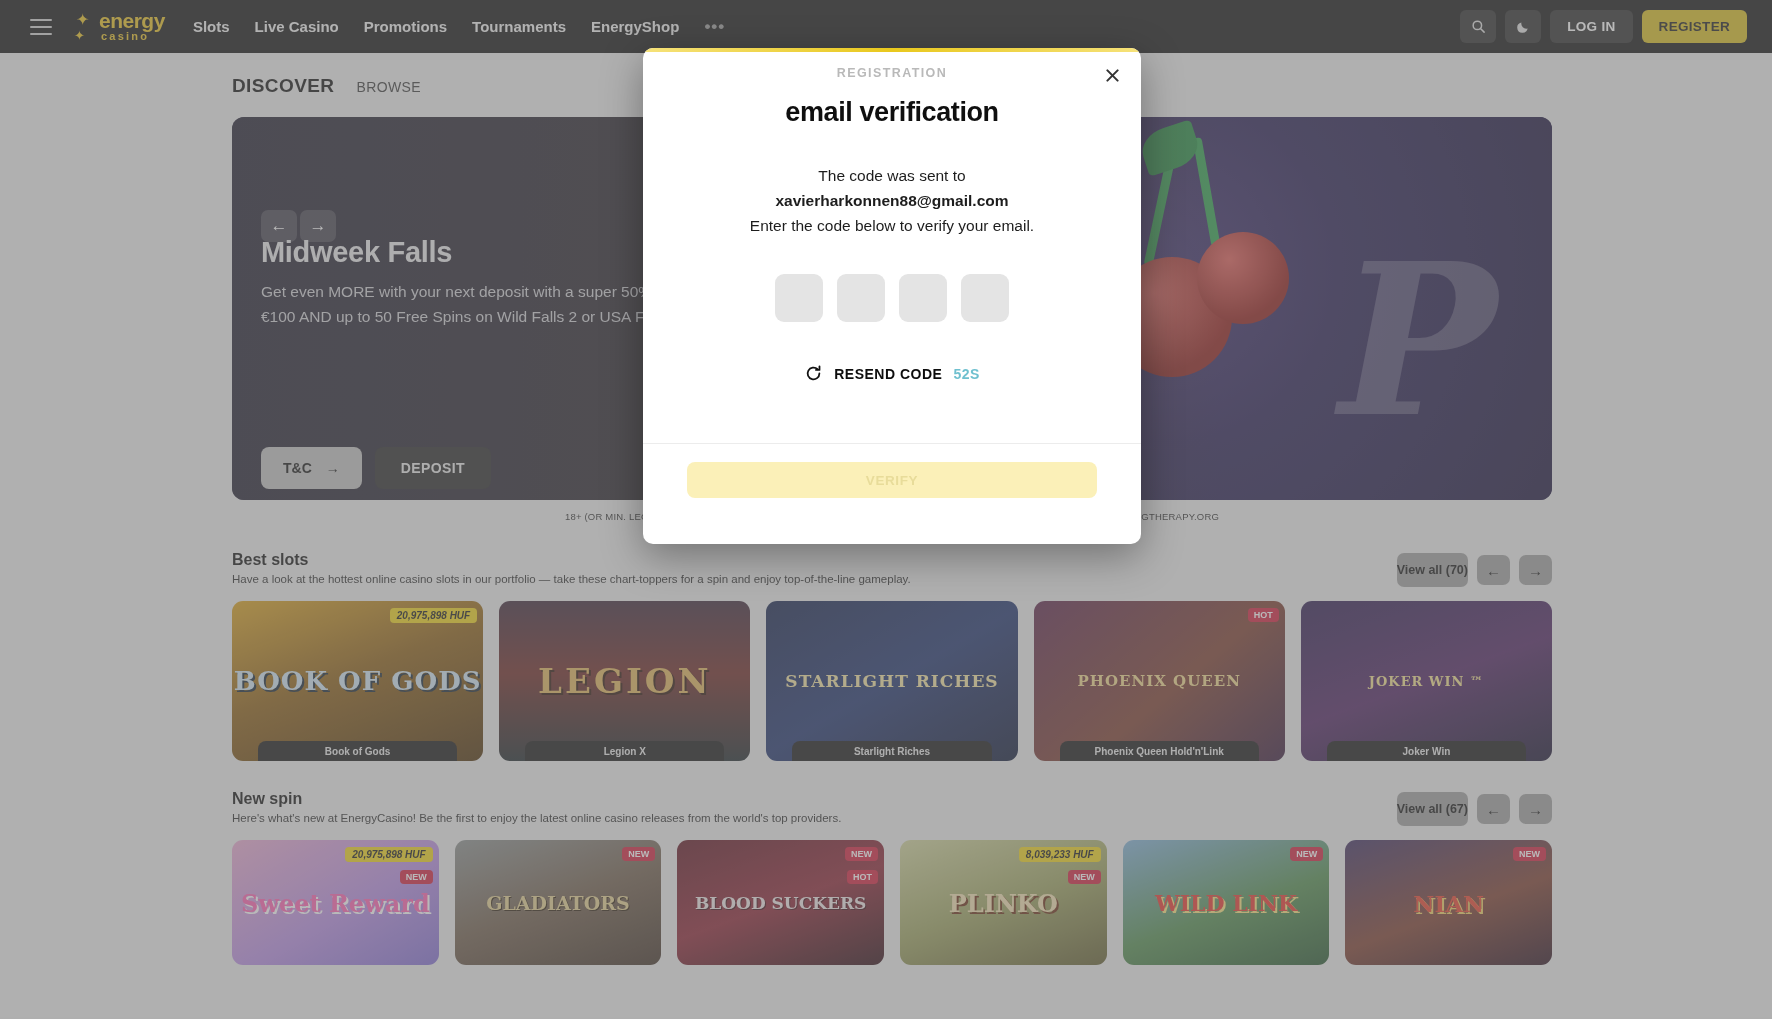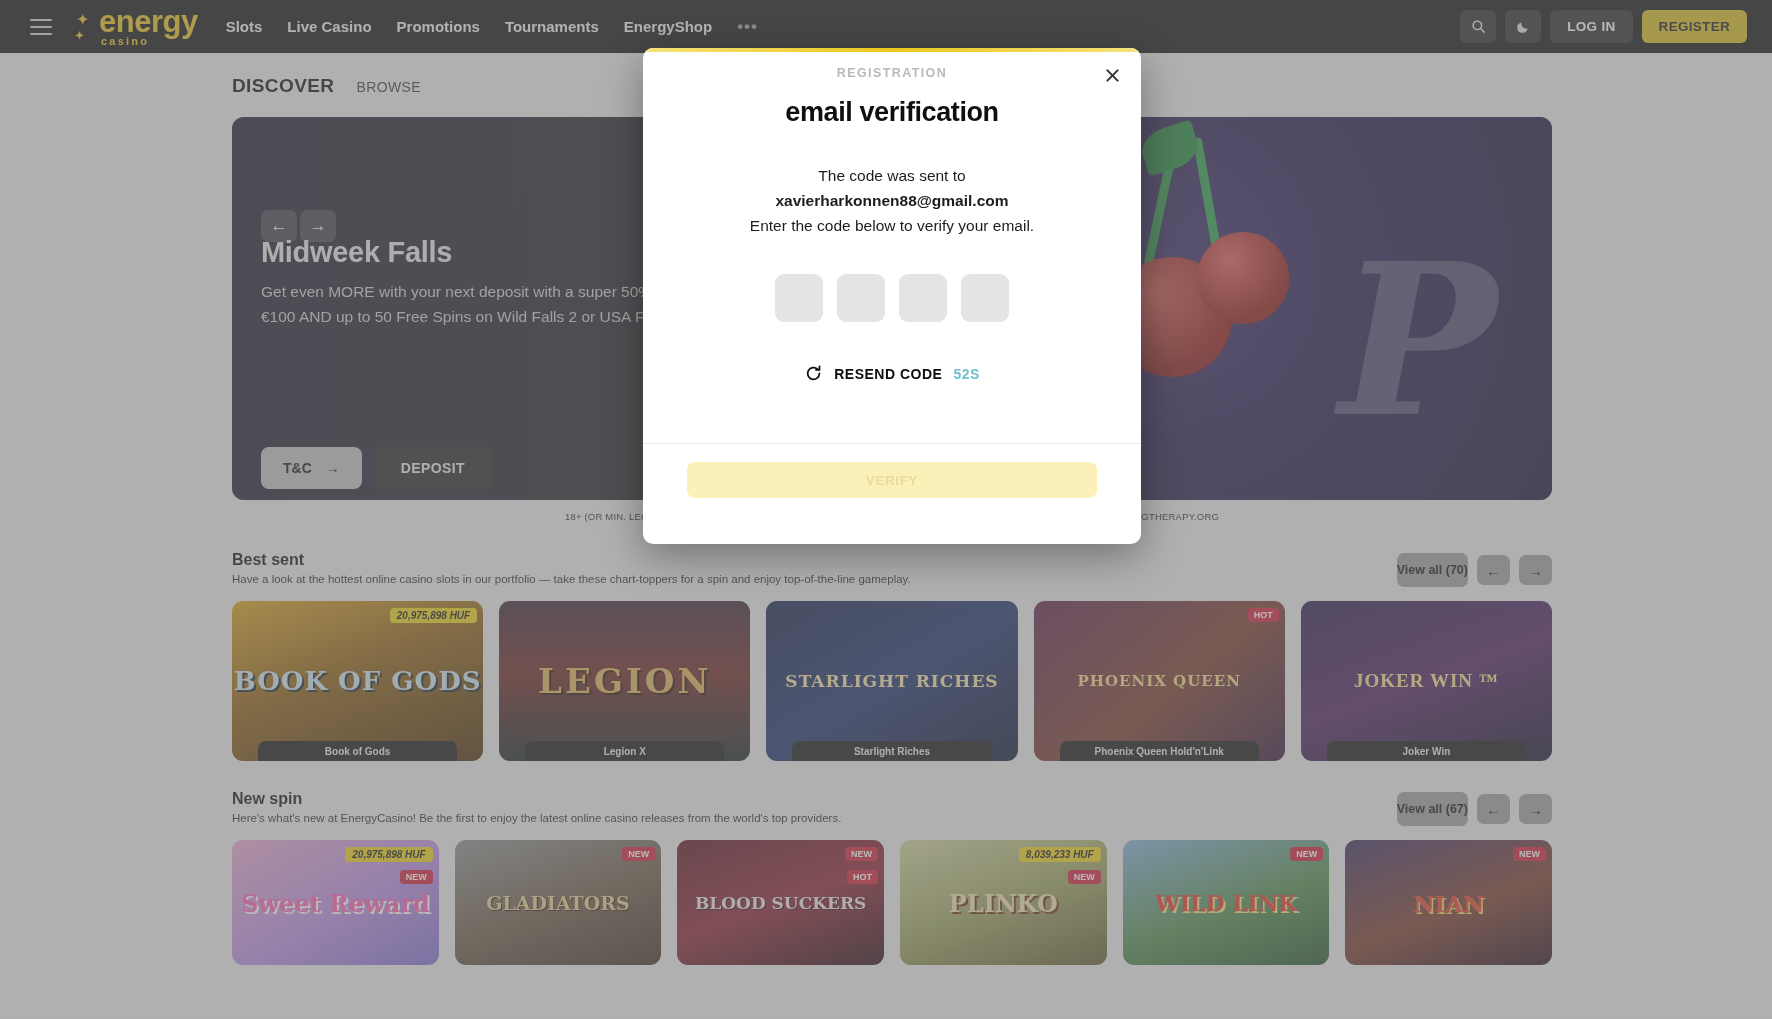"energy" .logo-main { font-size: 31px -> 21px }
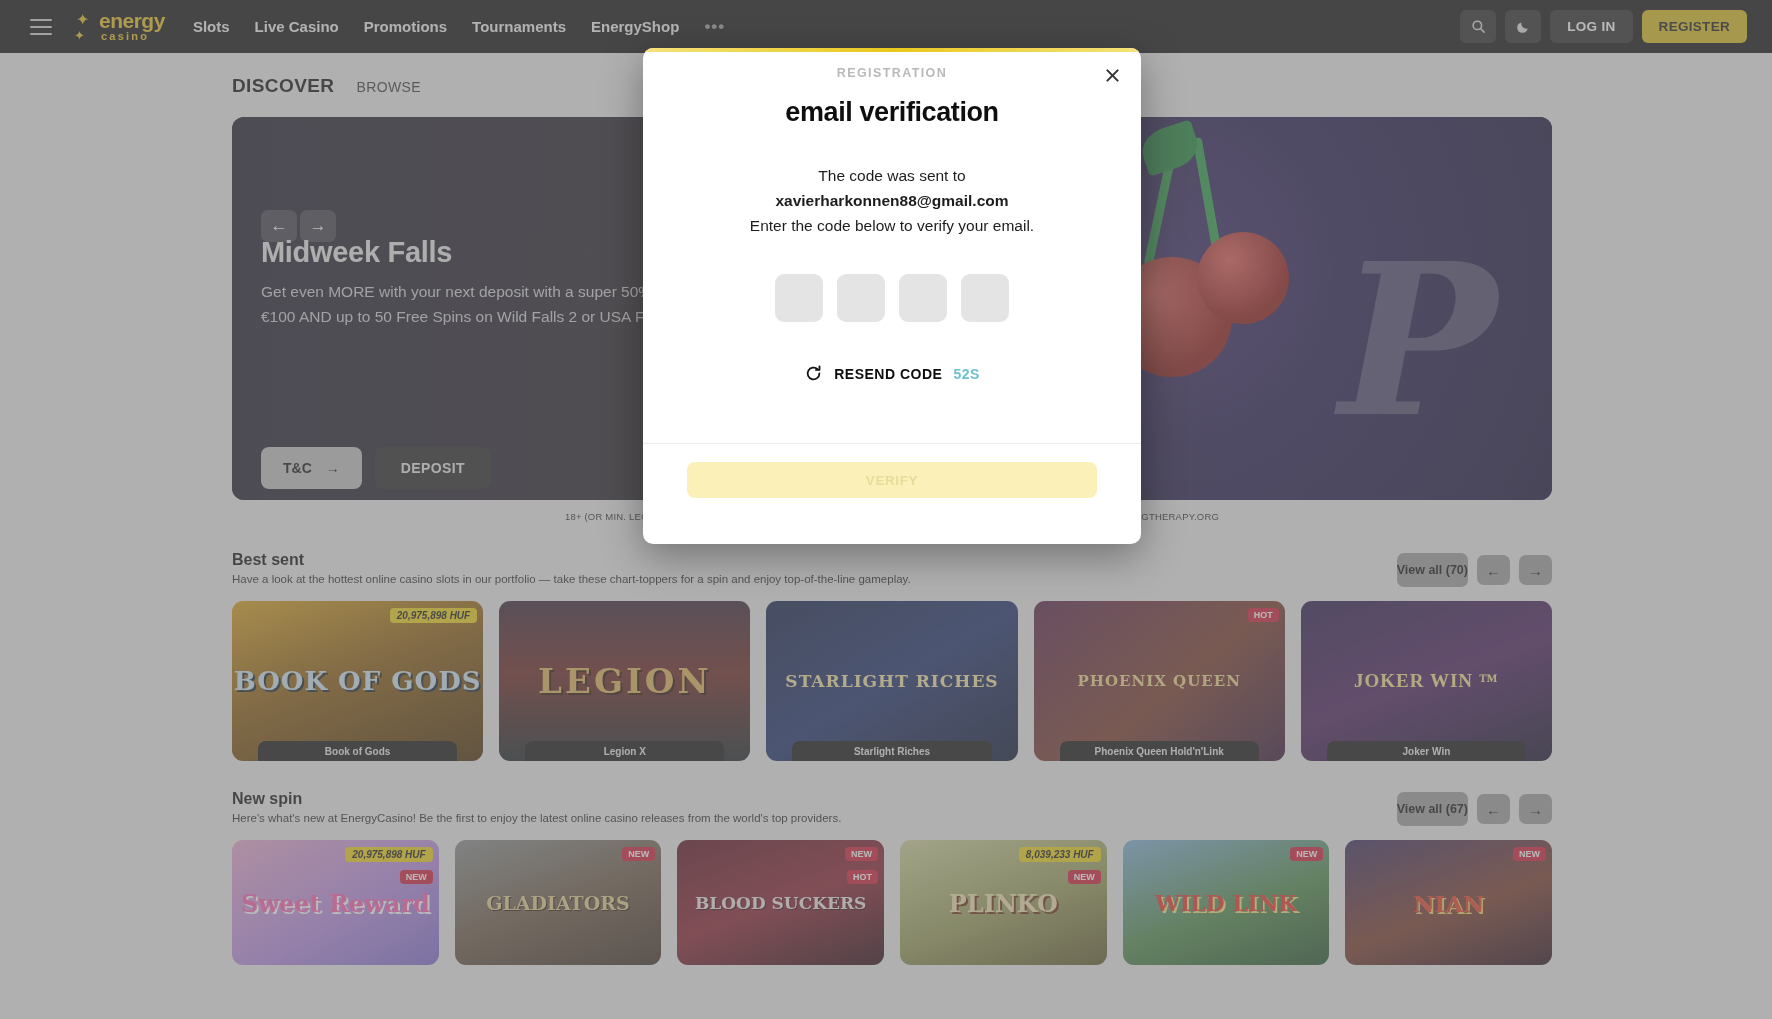"Best sent" div.sec-title { text: sent -> slots }
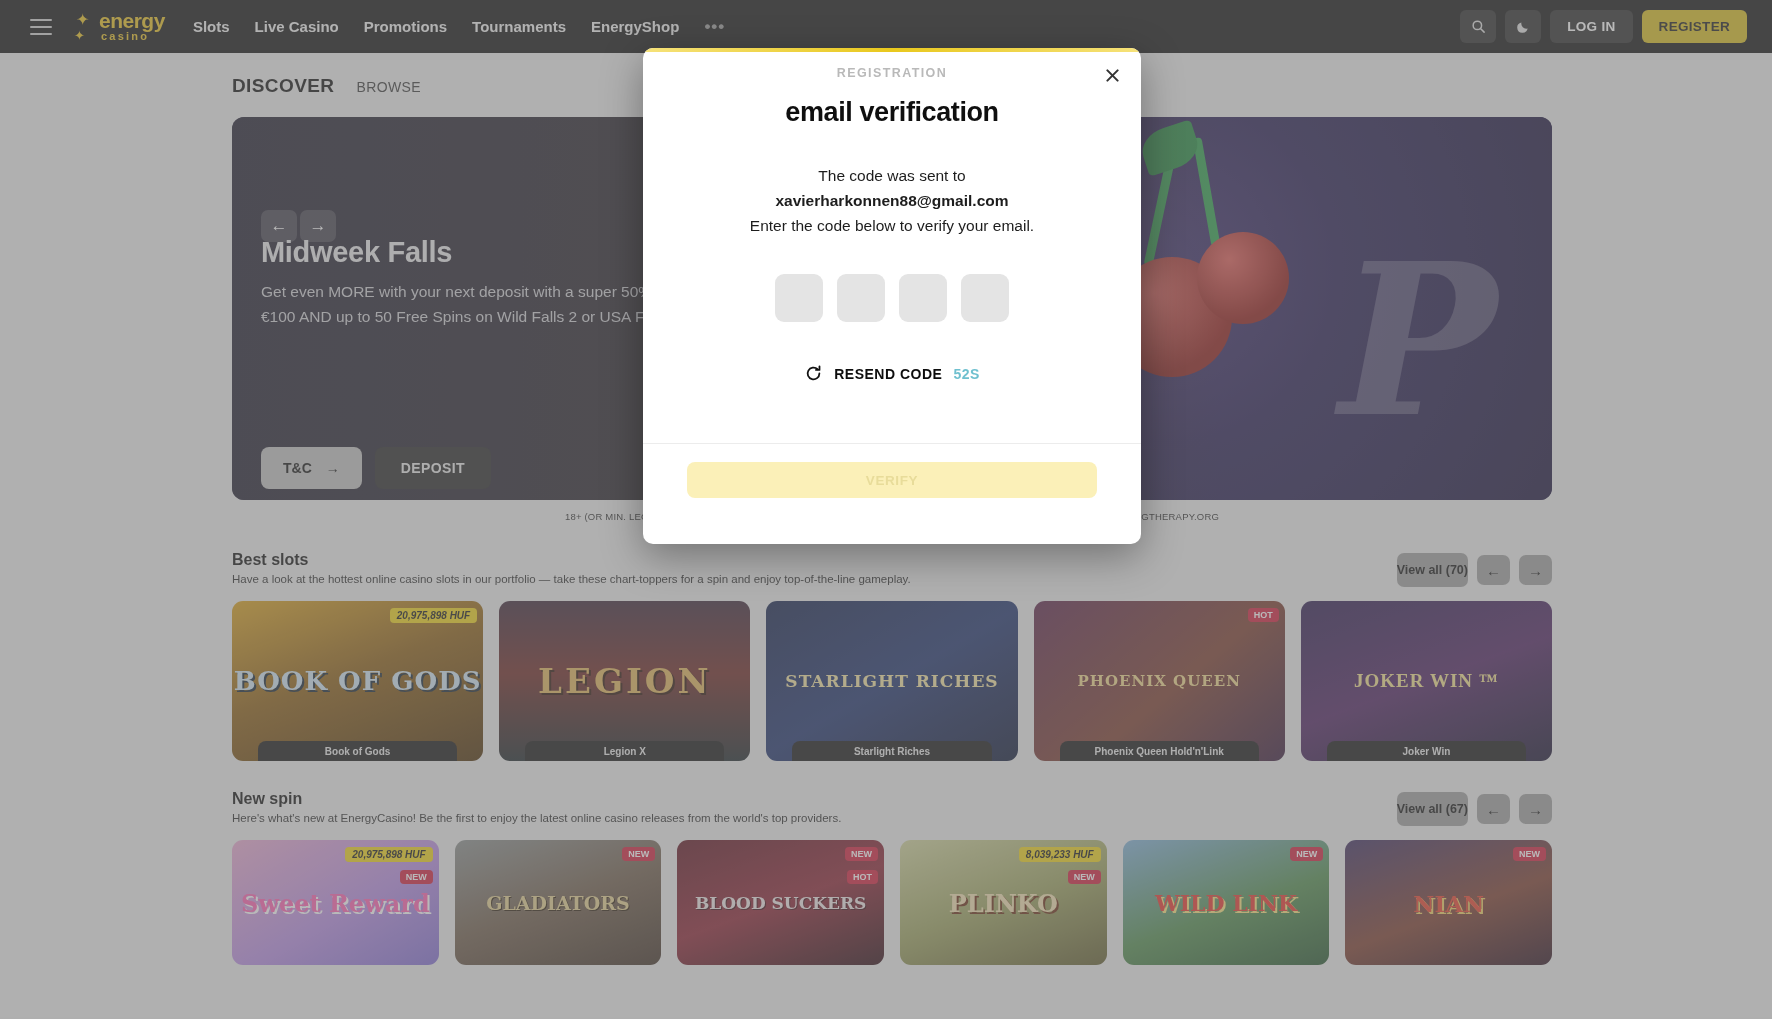"JOKER WIN ™" div.art-label { font-family: Liberation Serif, serif -> none; font-size: 19px -> 13px }
